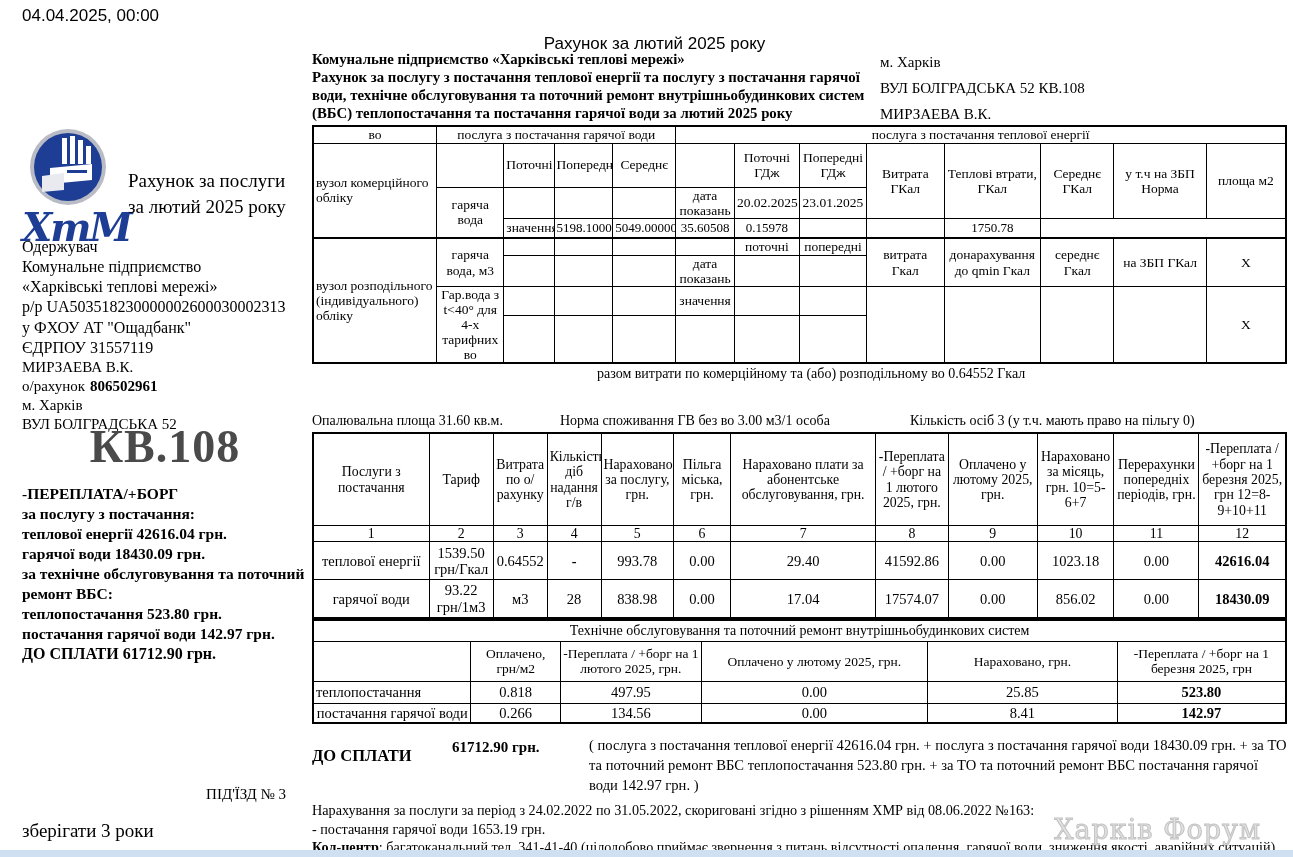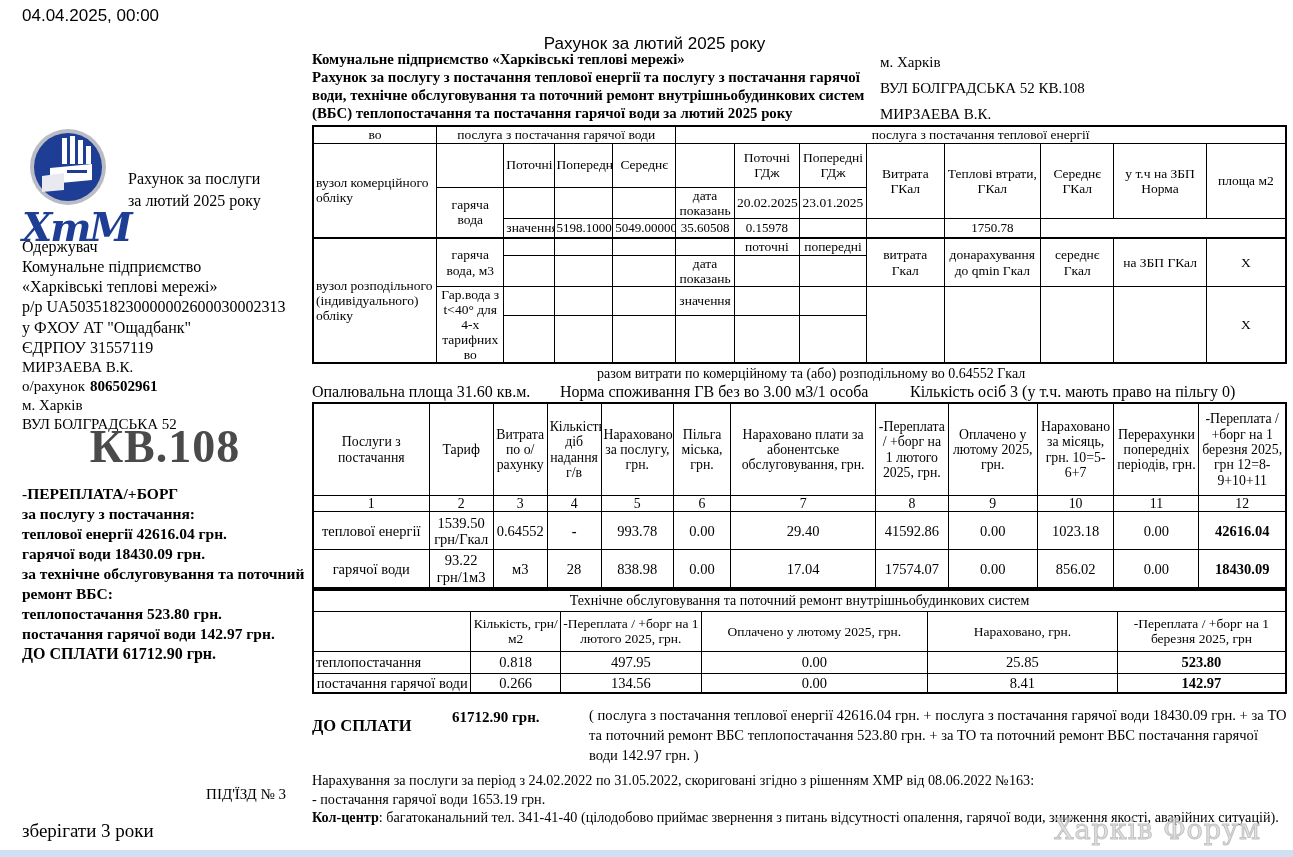"Рахунок за послуги" .logo-caption { font-size: 16px -> 19px }
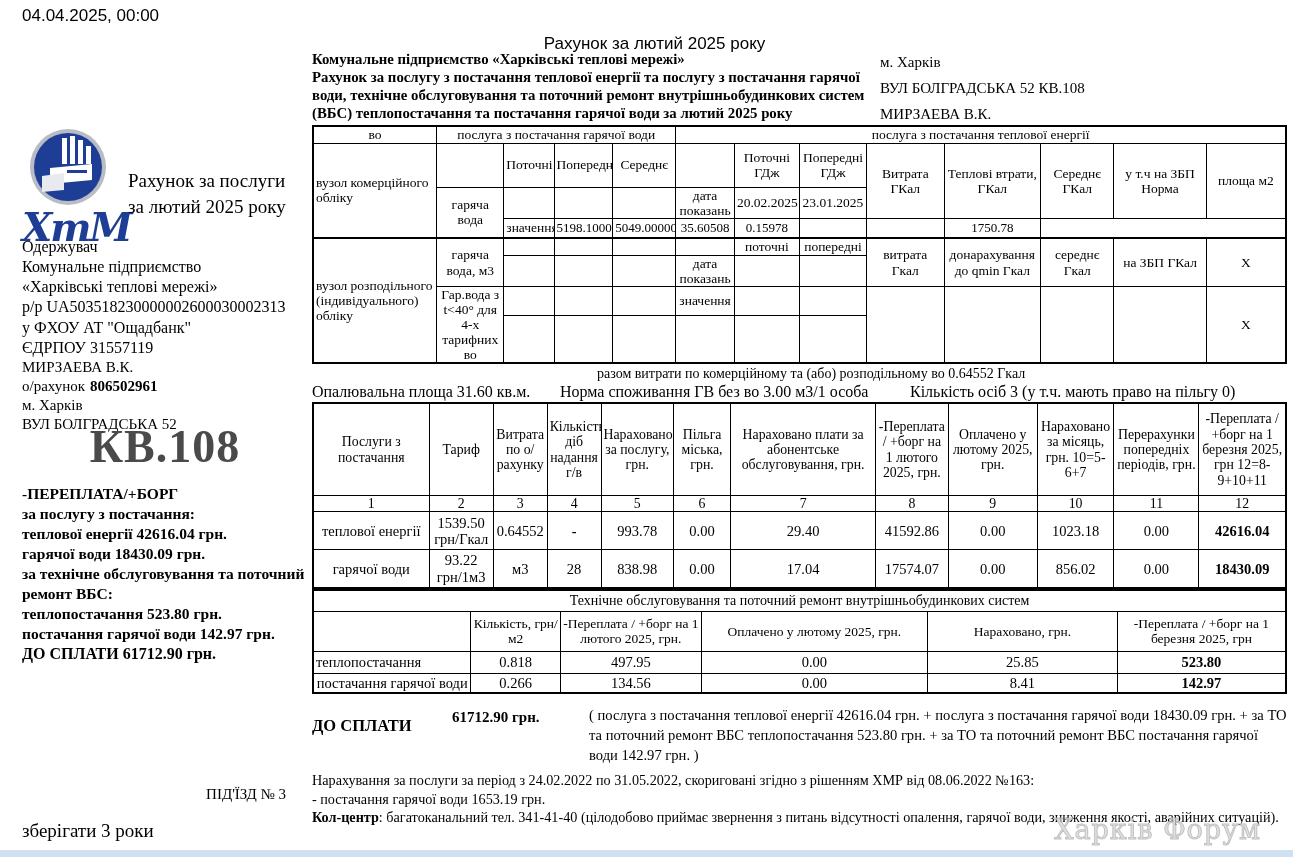"Опалювальна площа 31.60 кв.м." .params-line { font-size: 16px -> 14px; margin-top: none -> 30px }
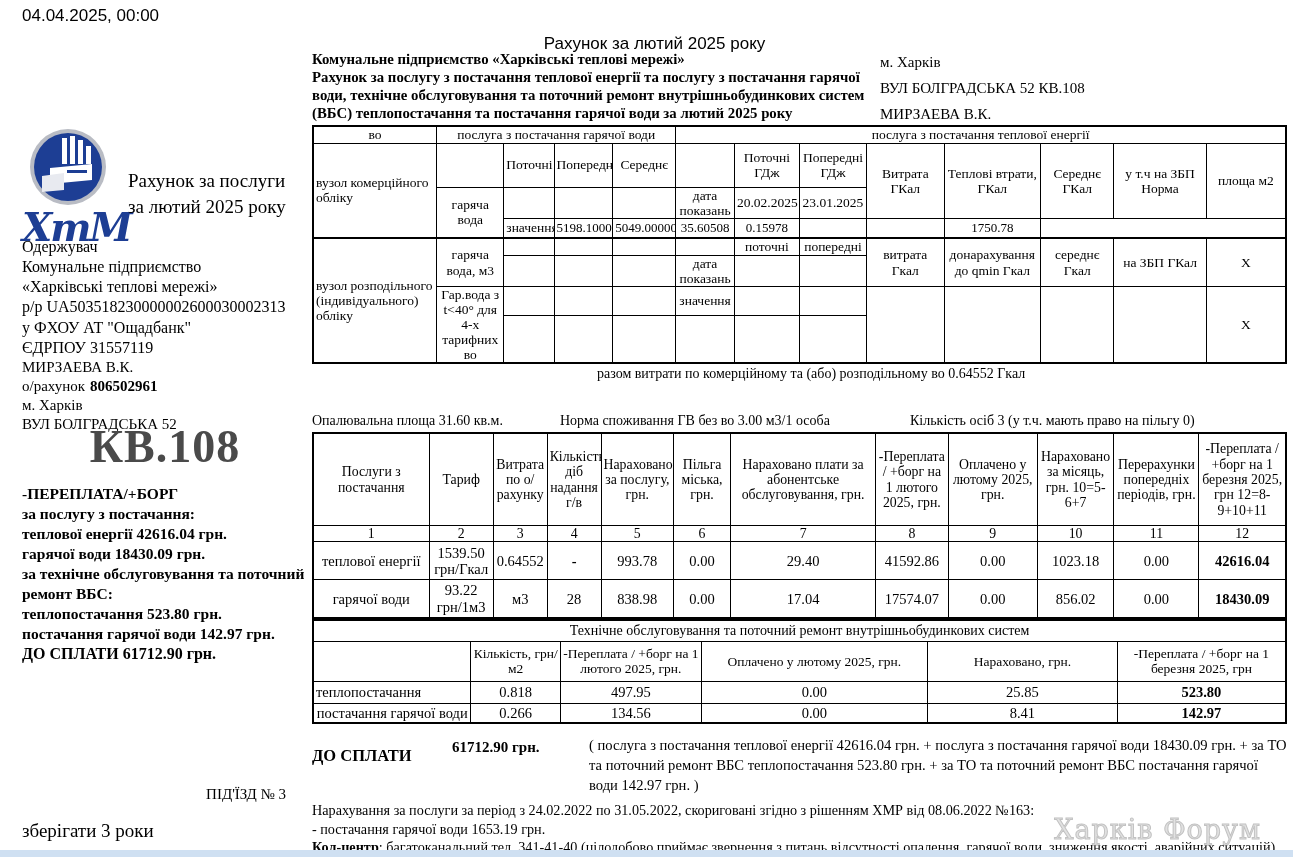"Кількість, грн/м2" td { text: Кількість -> Оплачено }
